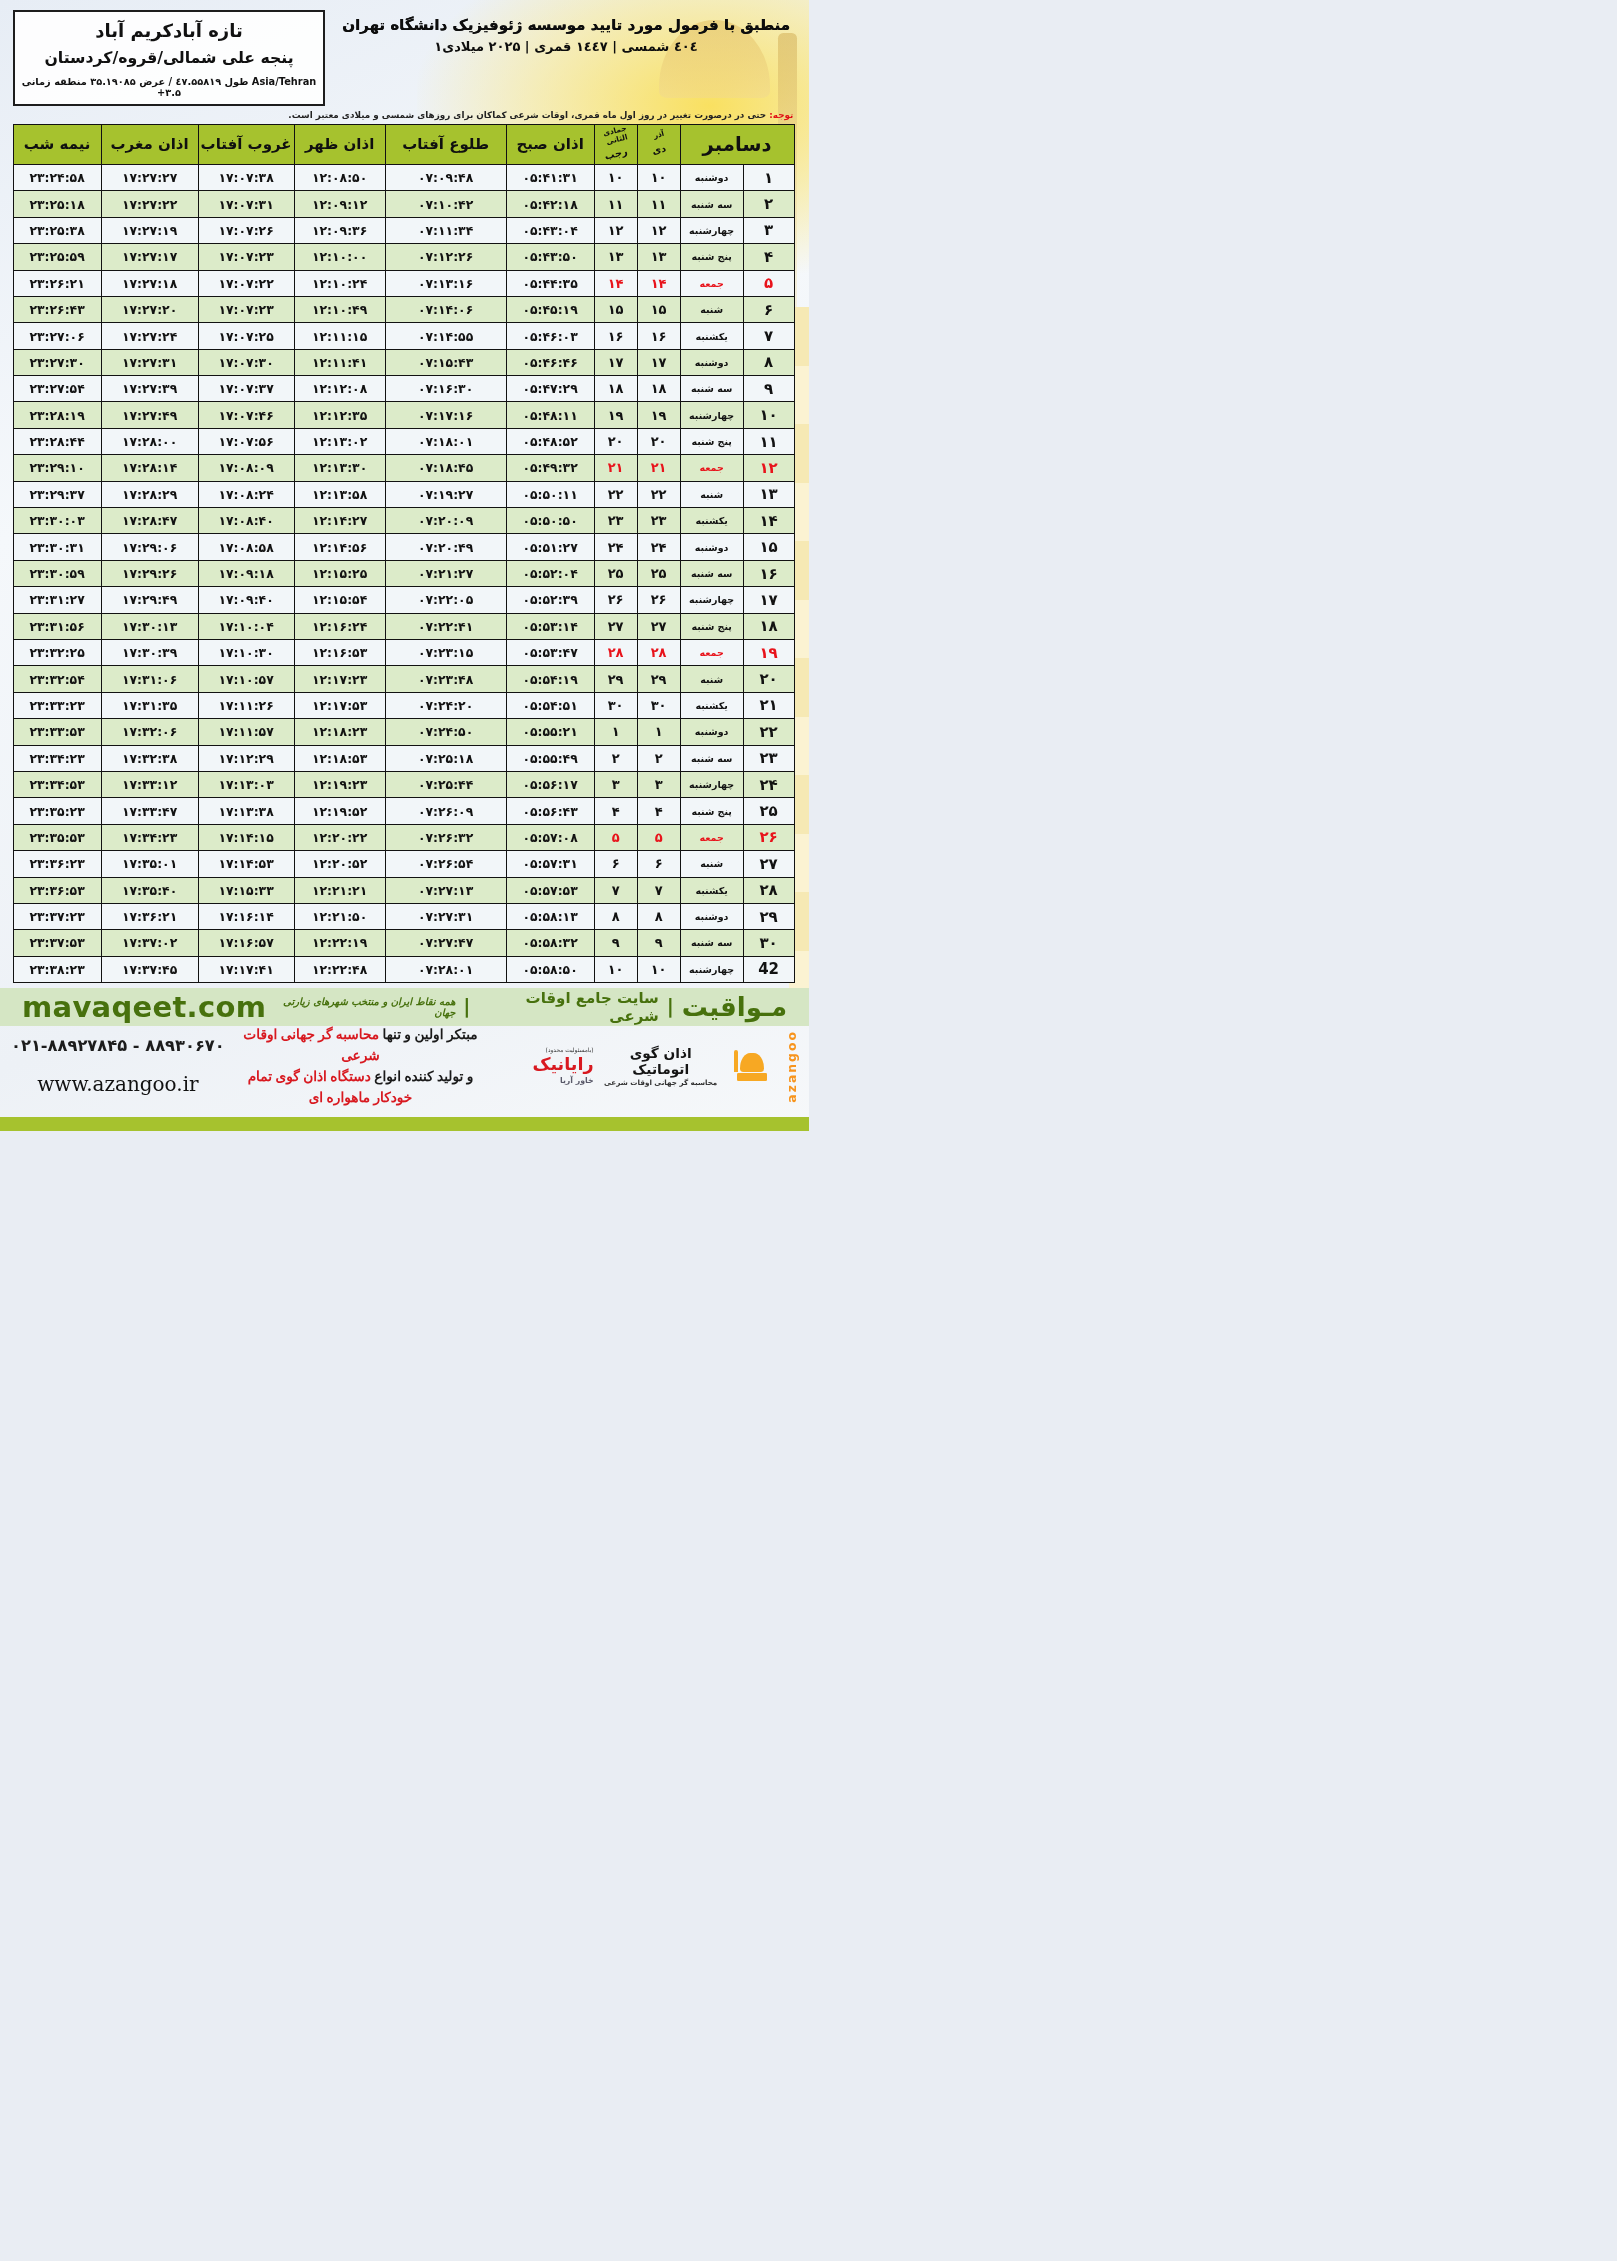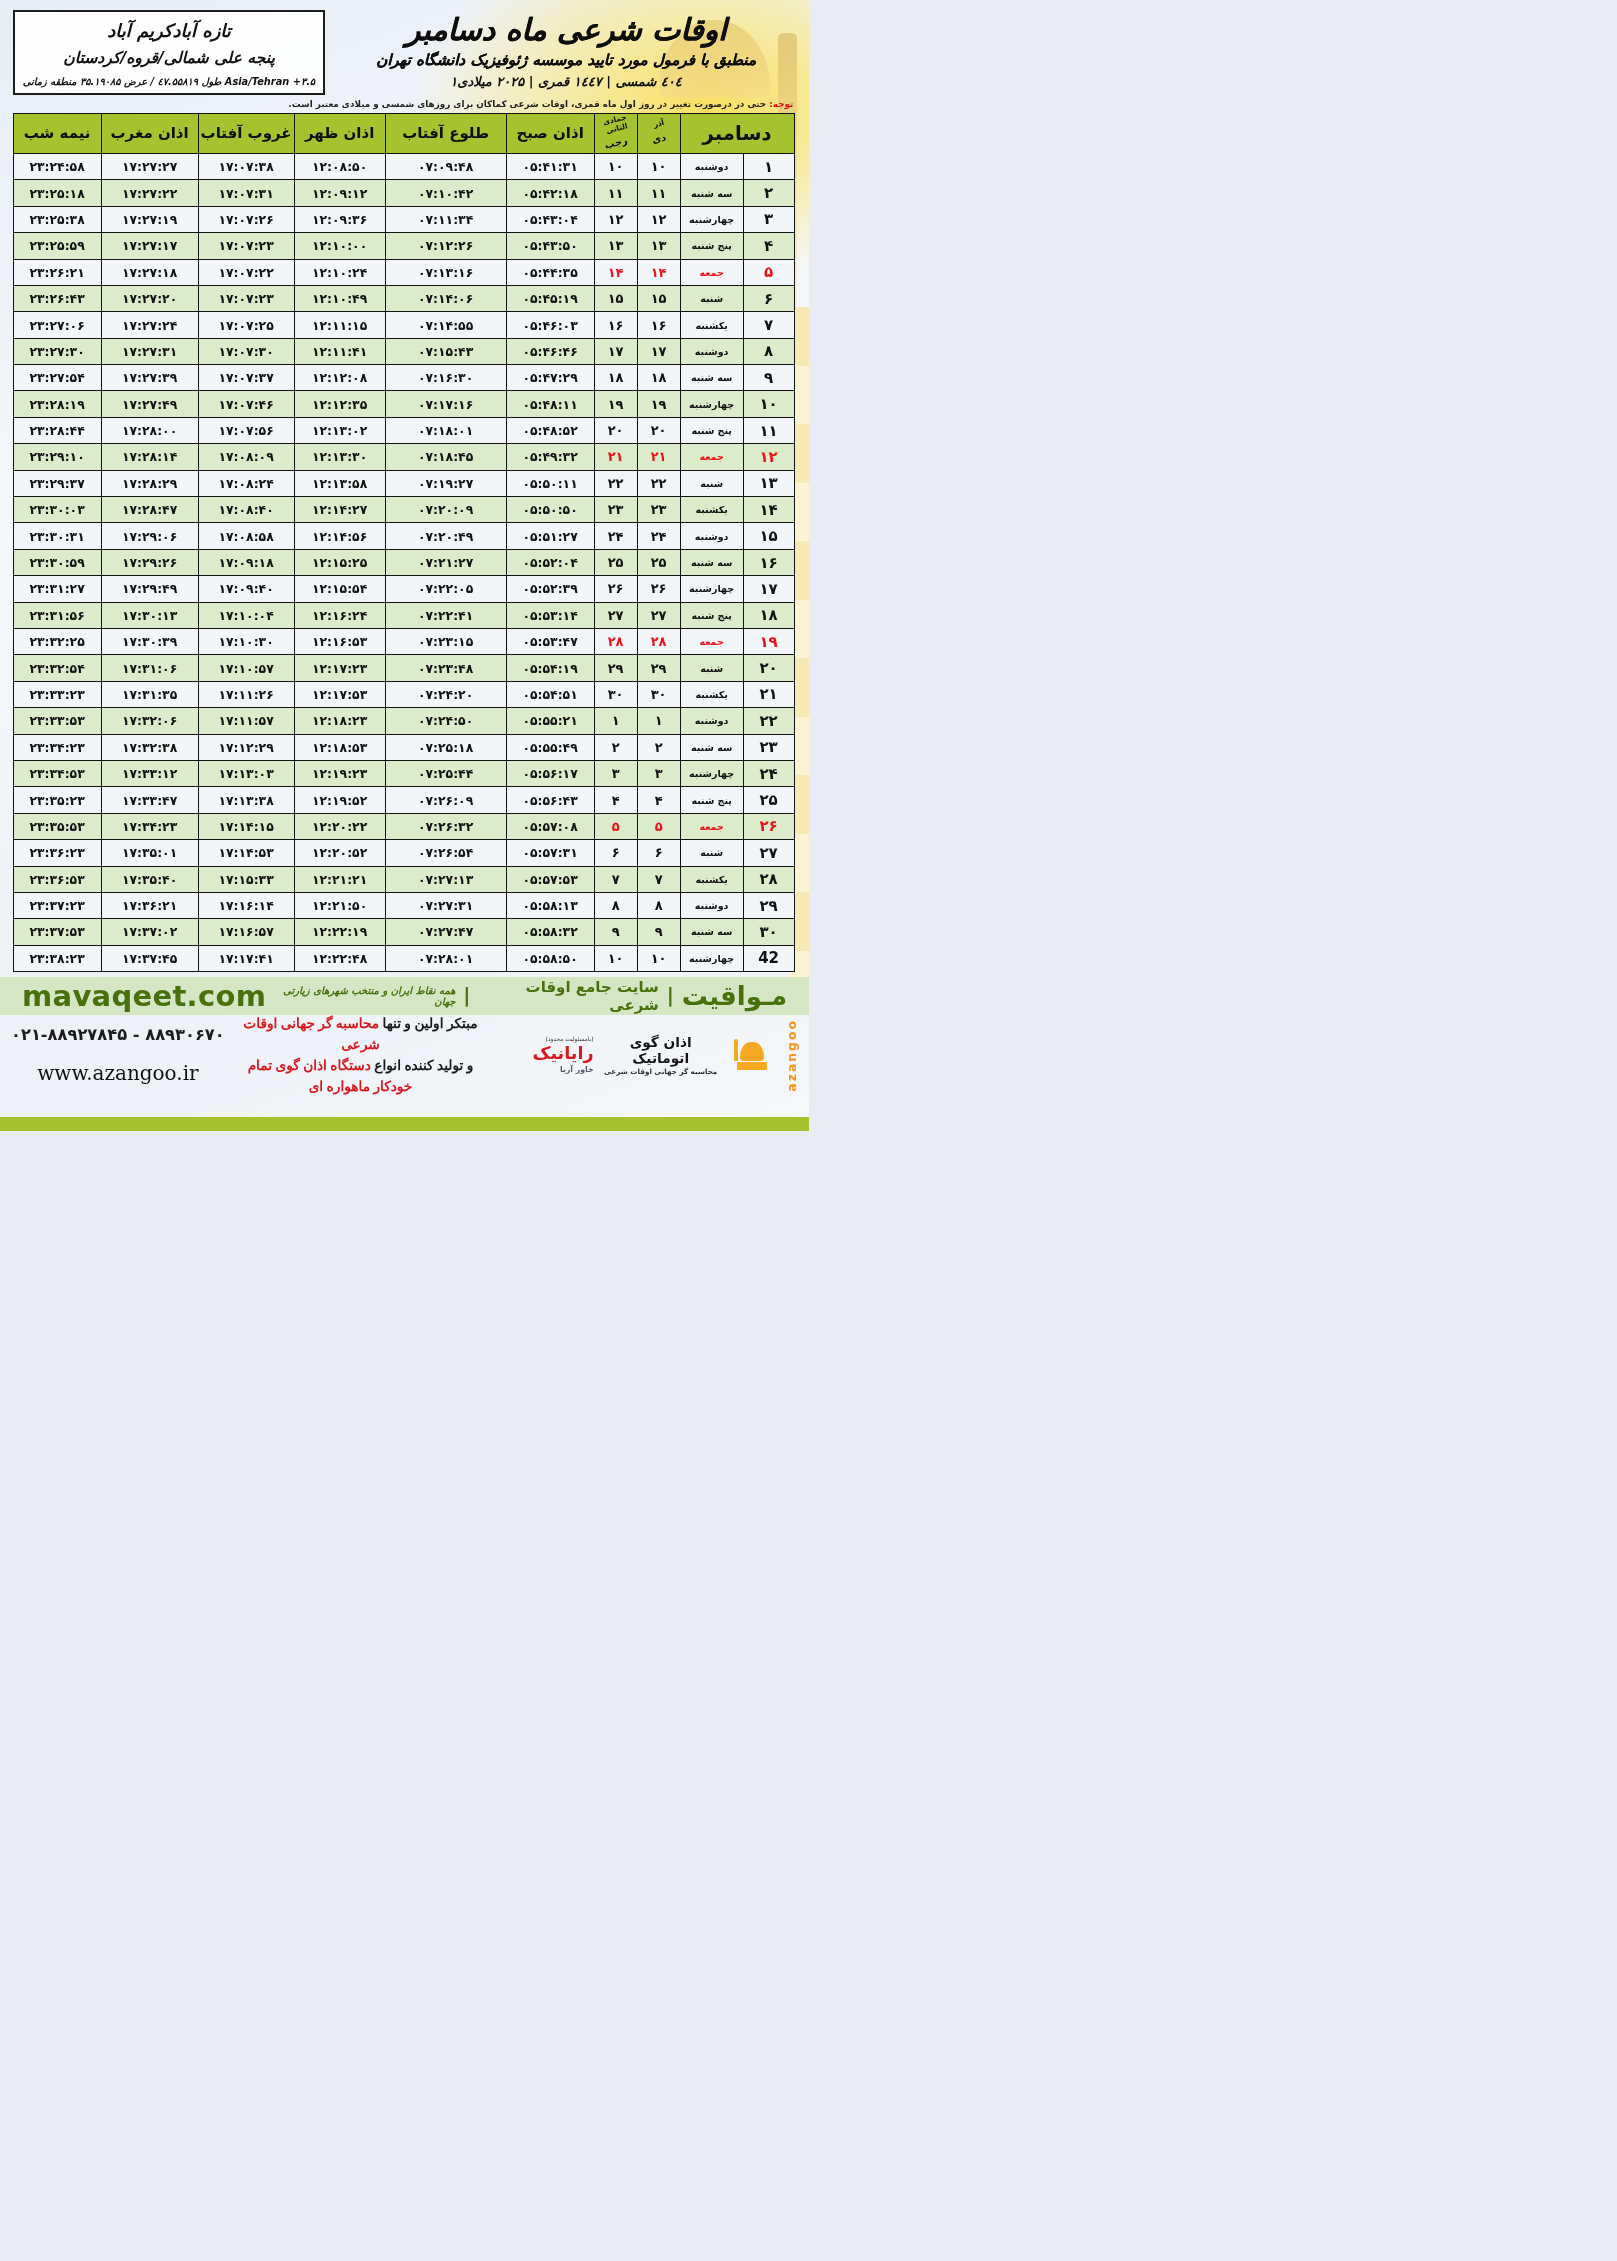"تازه آبادکریم آباد" .top { font-style: italic -> none }
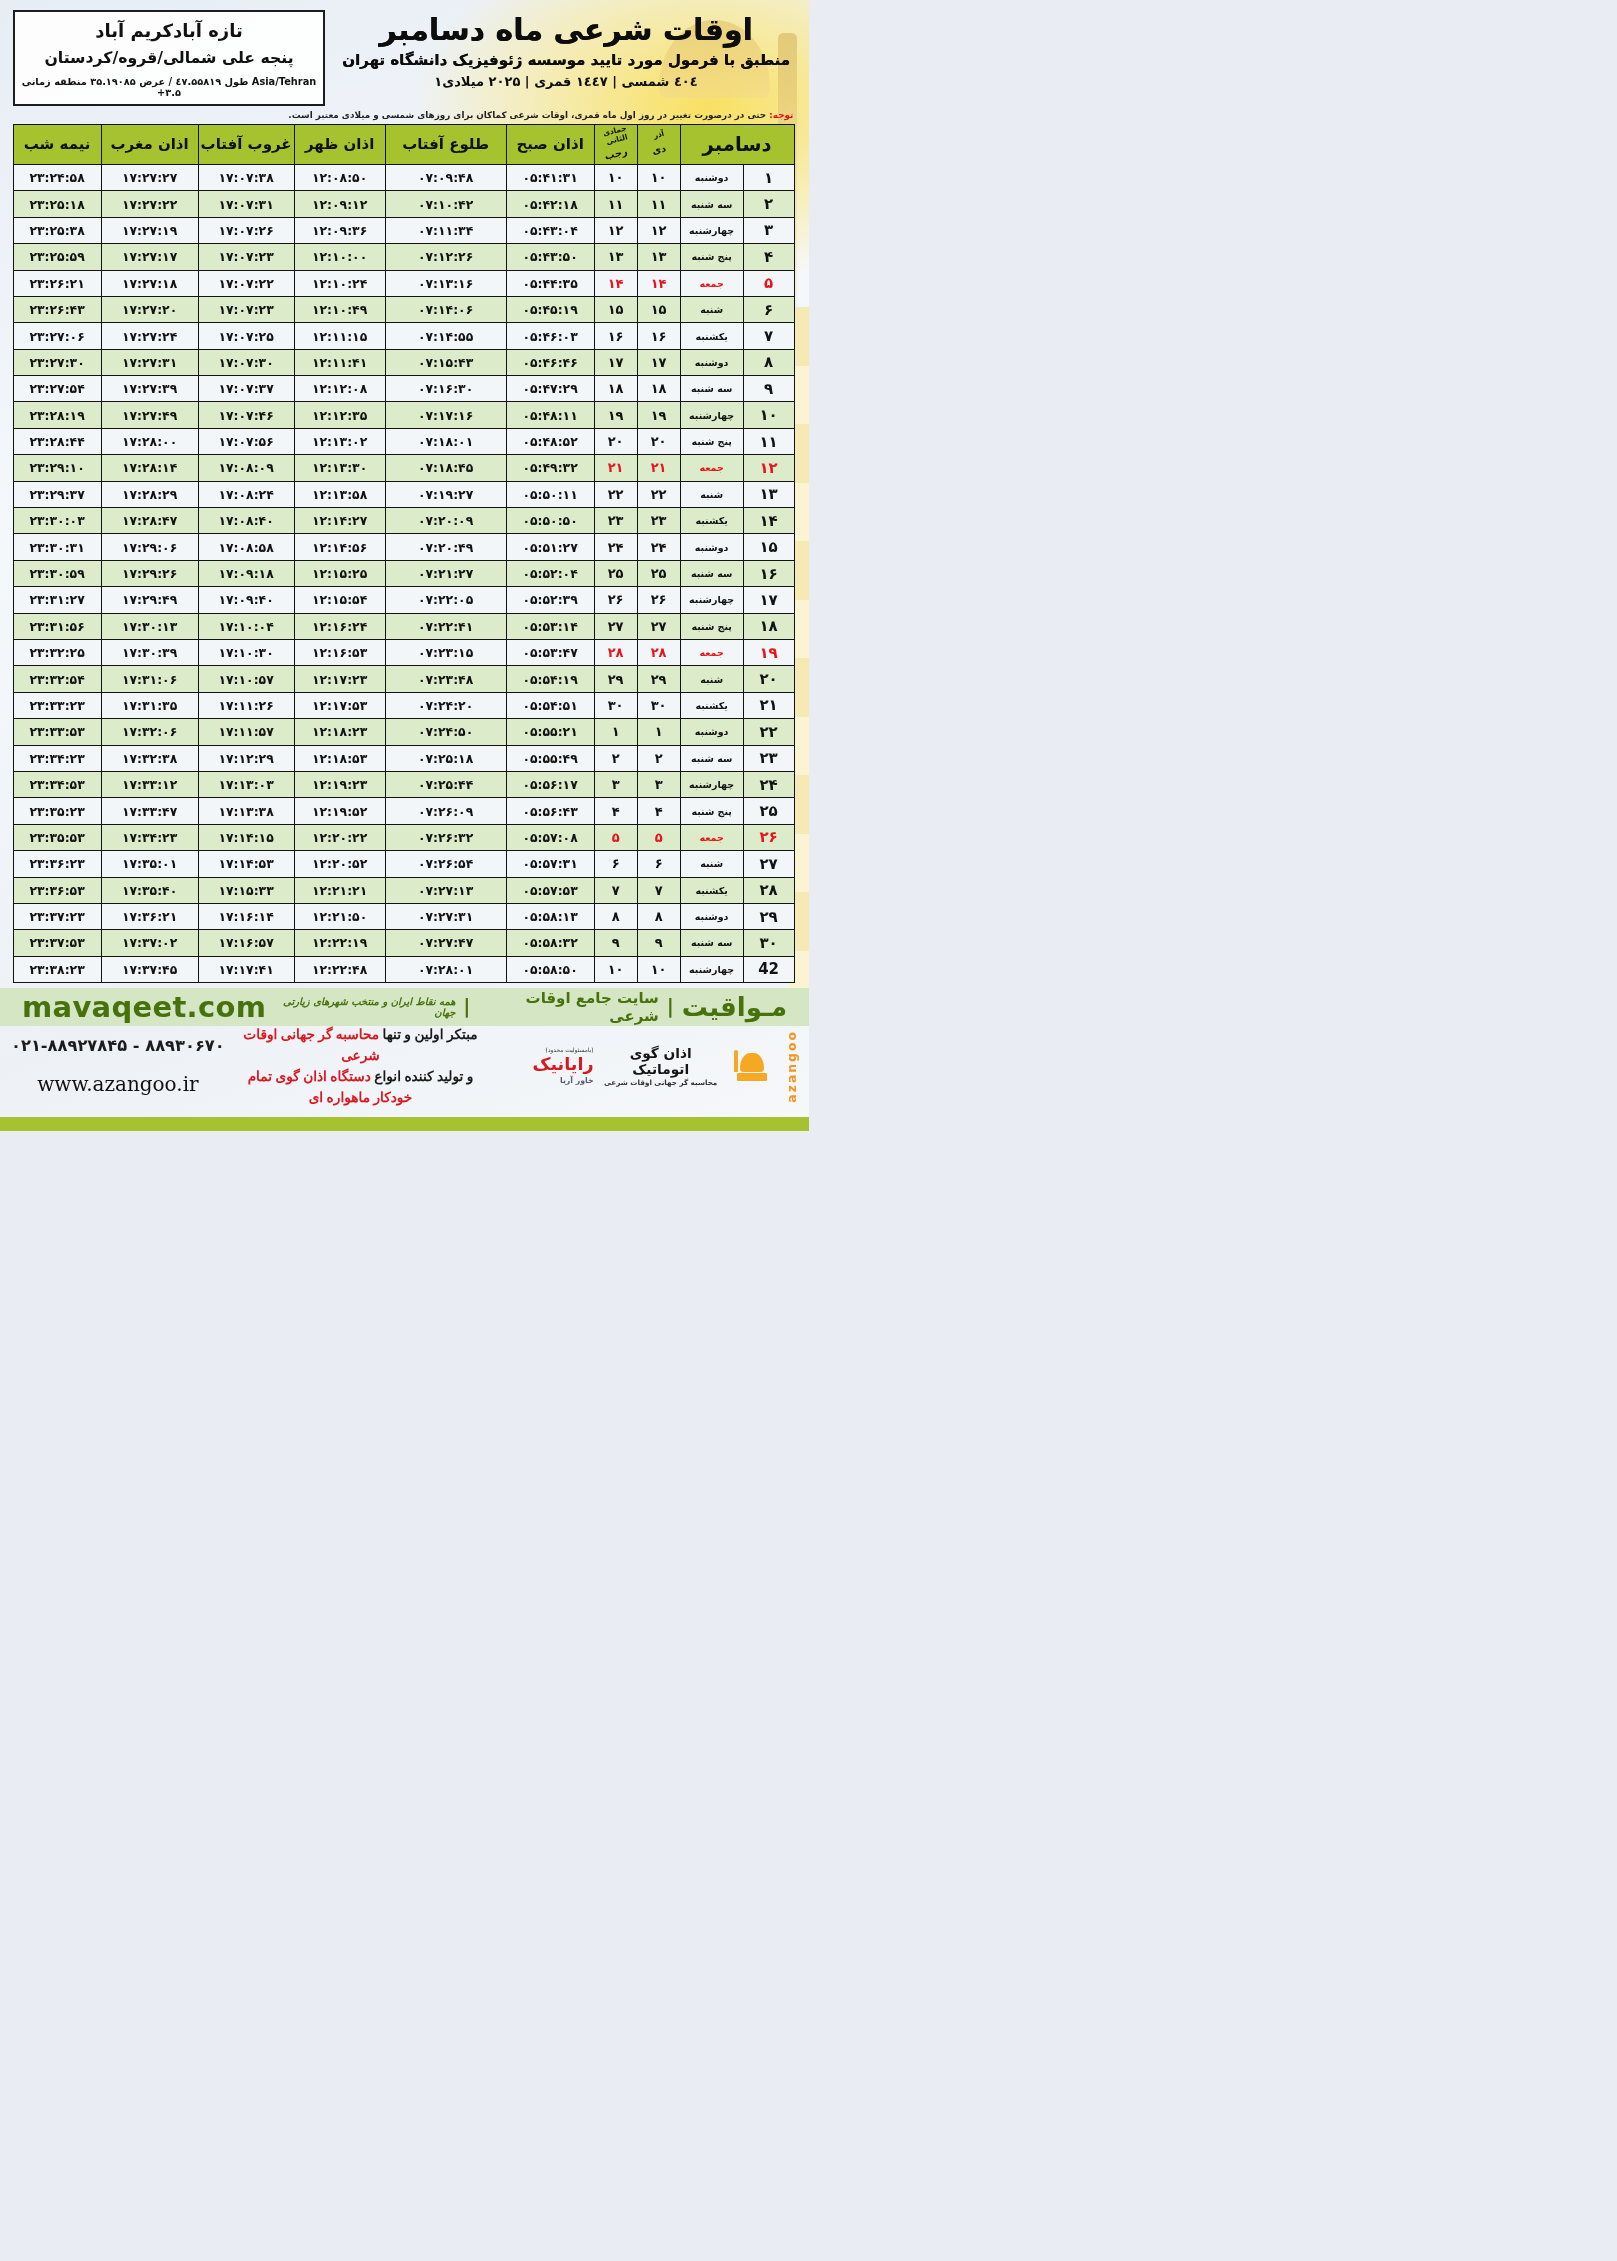"اوقات شرعی ماه دسامبر" h1.main-title { html: <h1>اوقات شرعی ماه دسامبر</h1> -> none }
